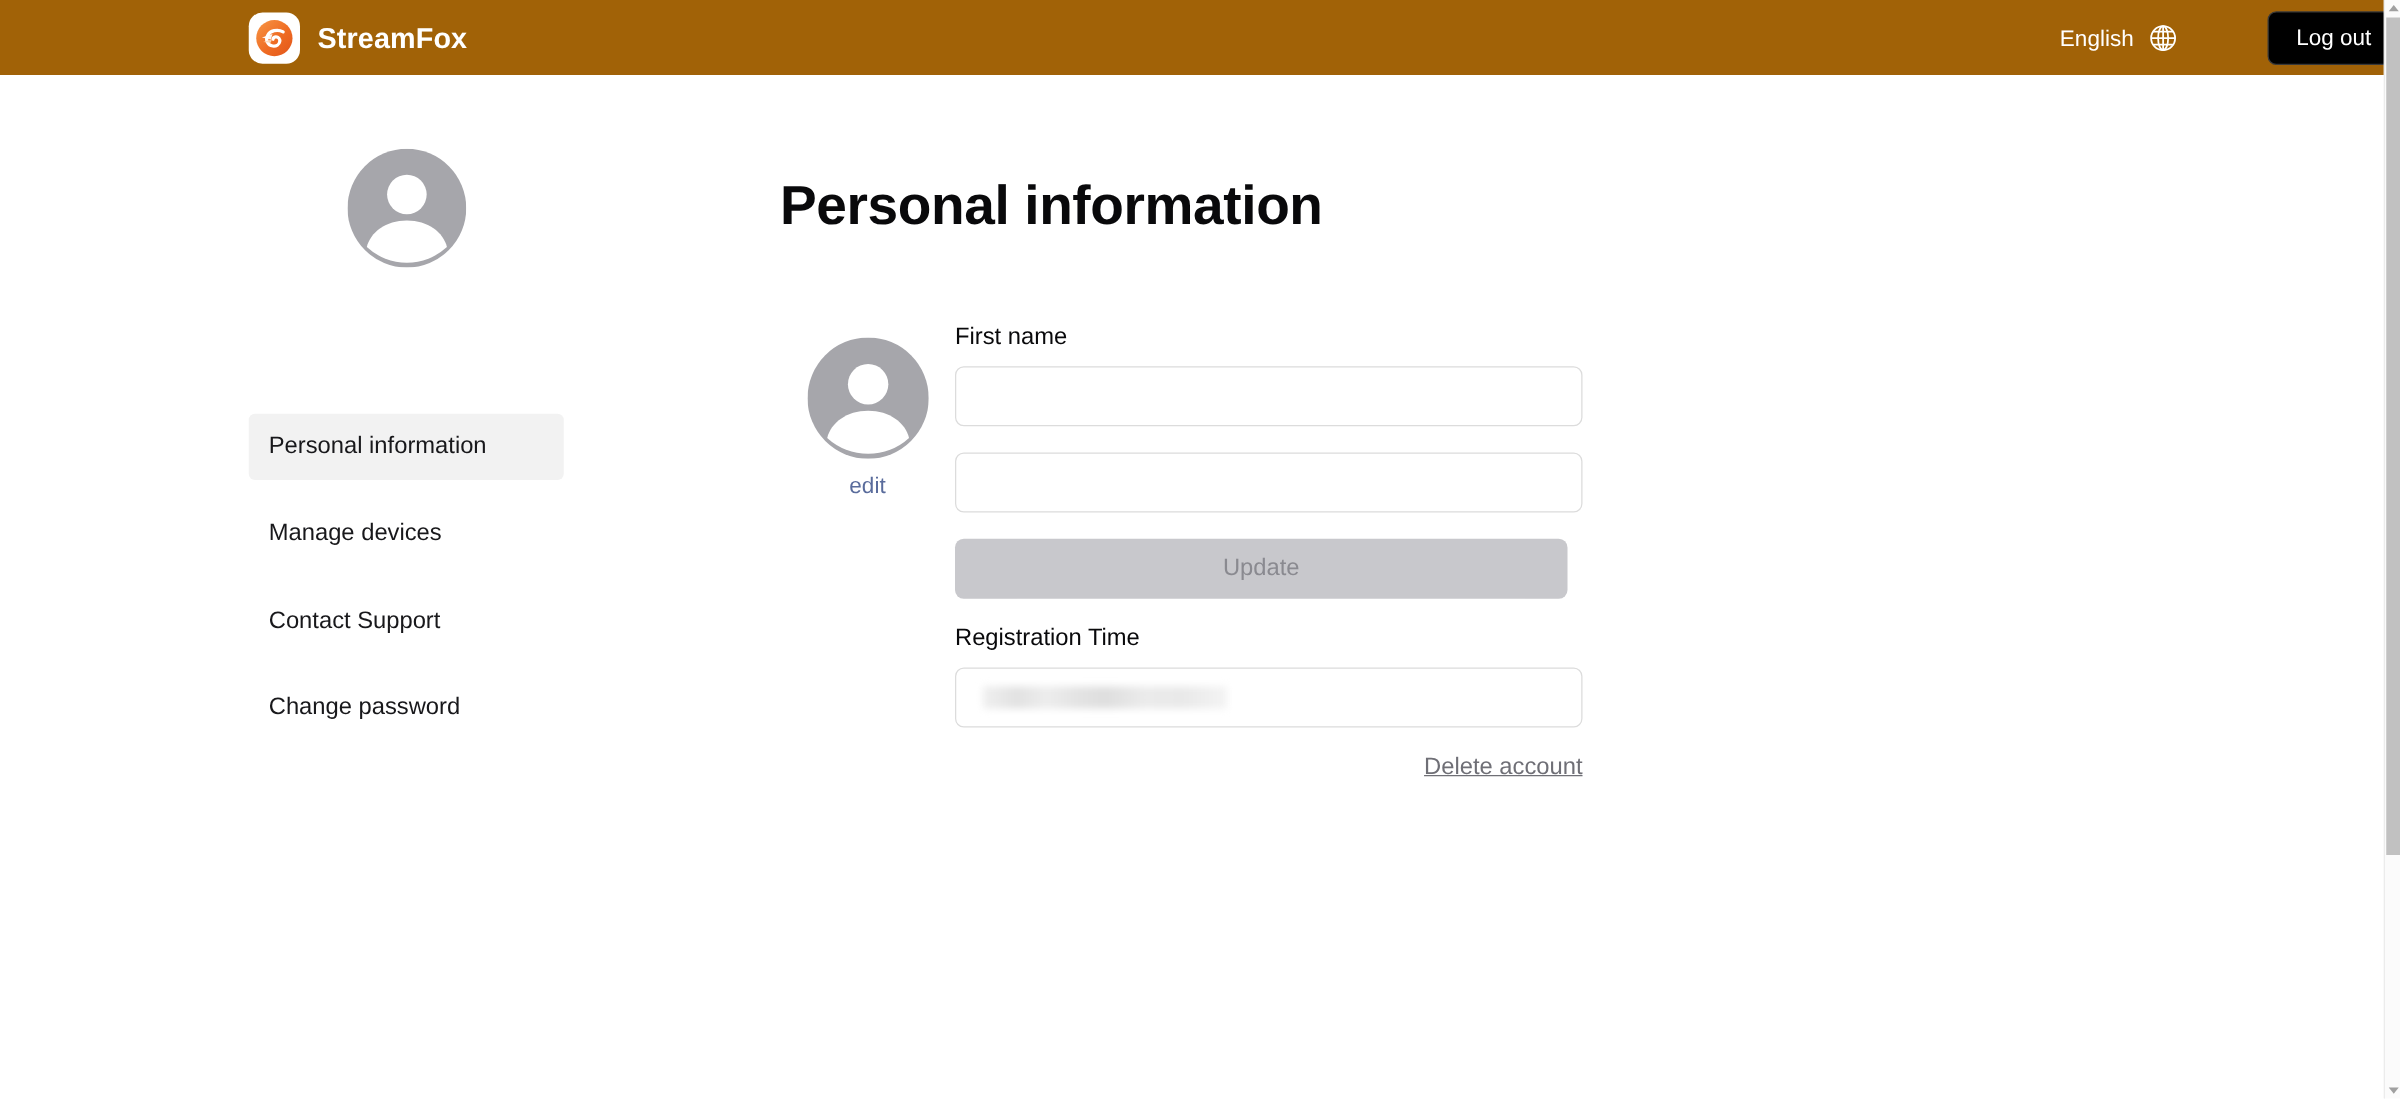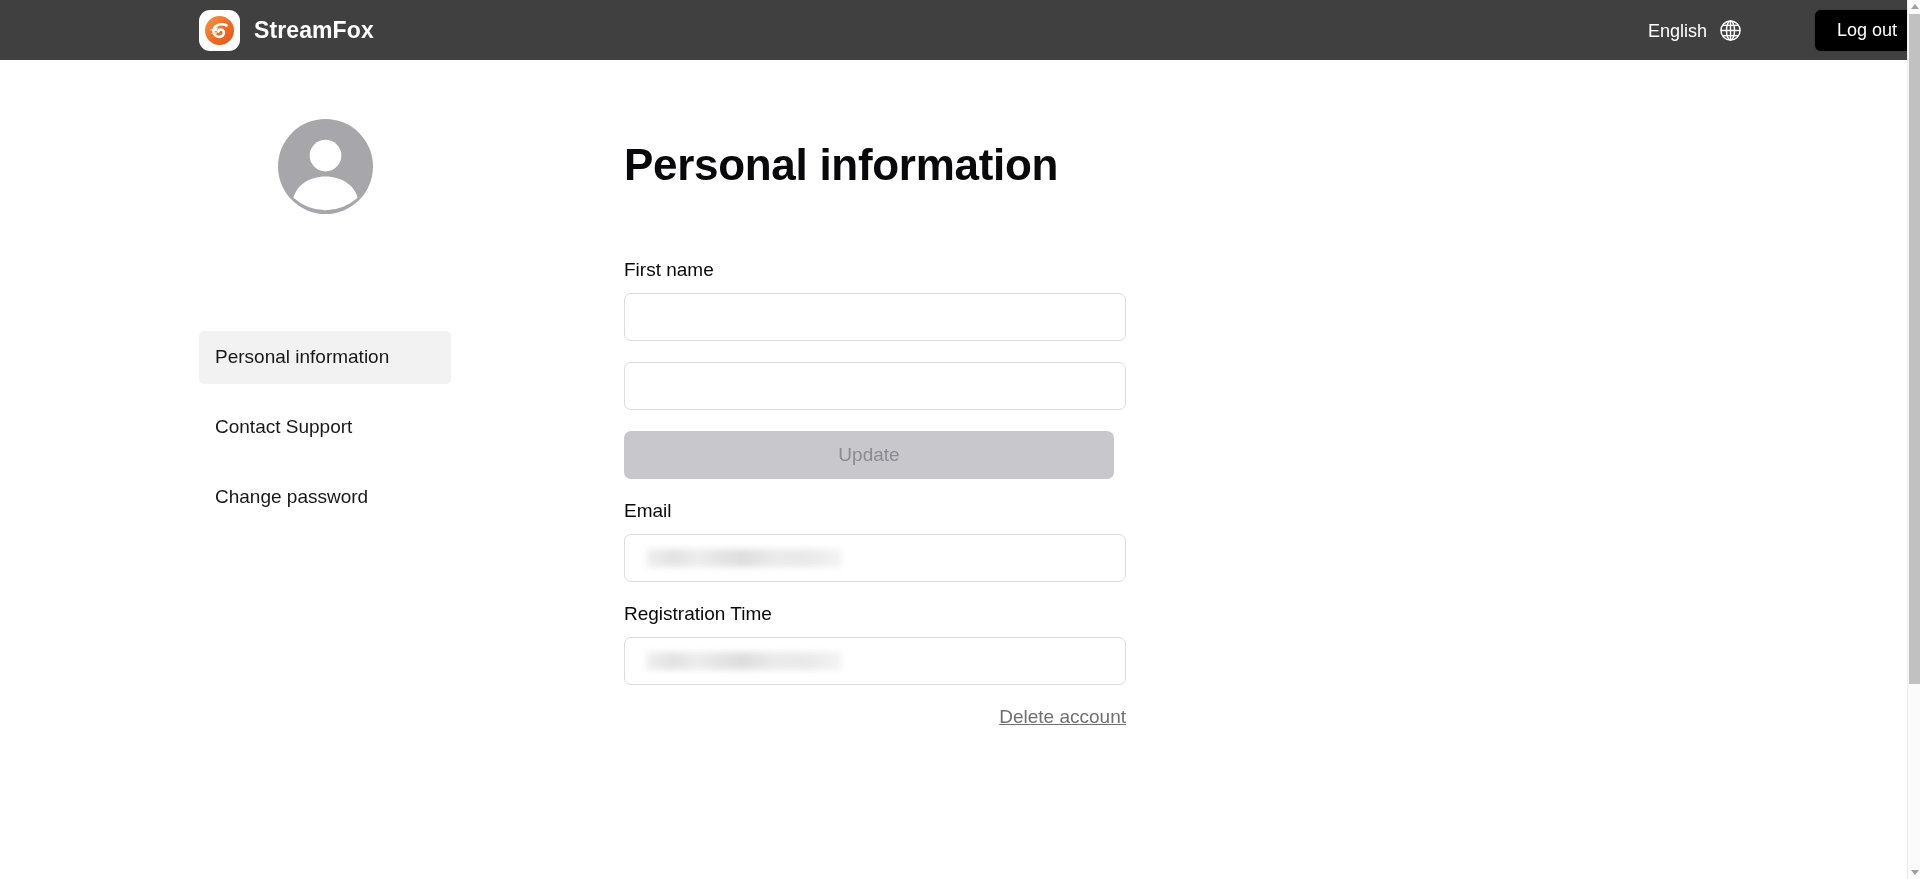"StreamFox" .header { background: #404040 -> #a16207 }
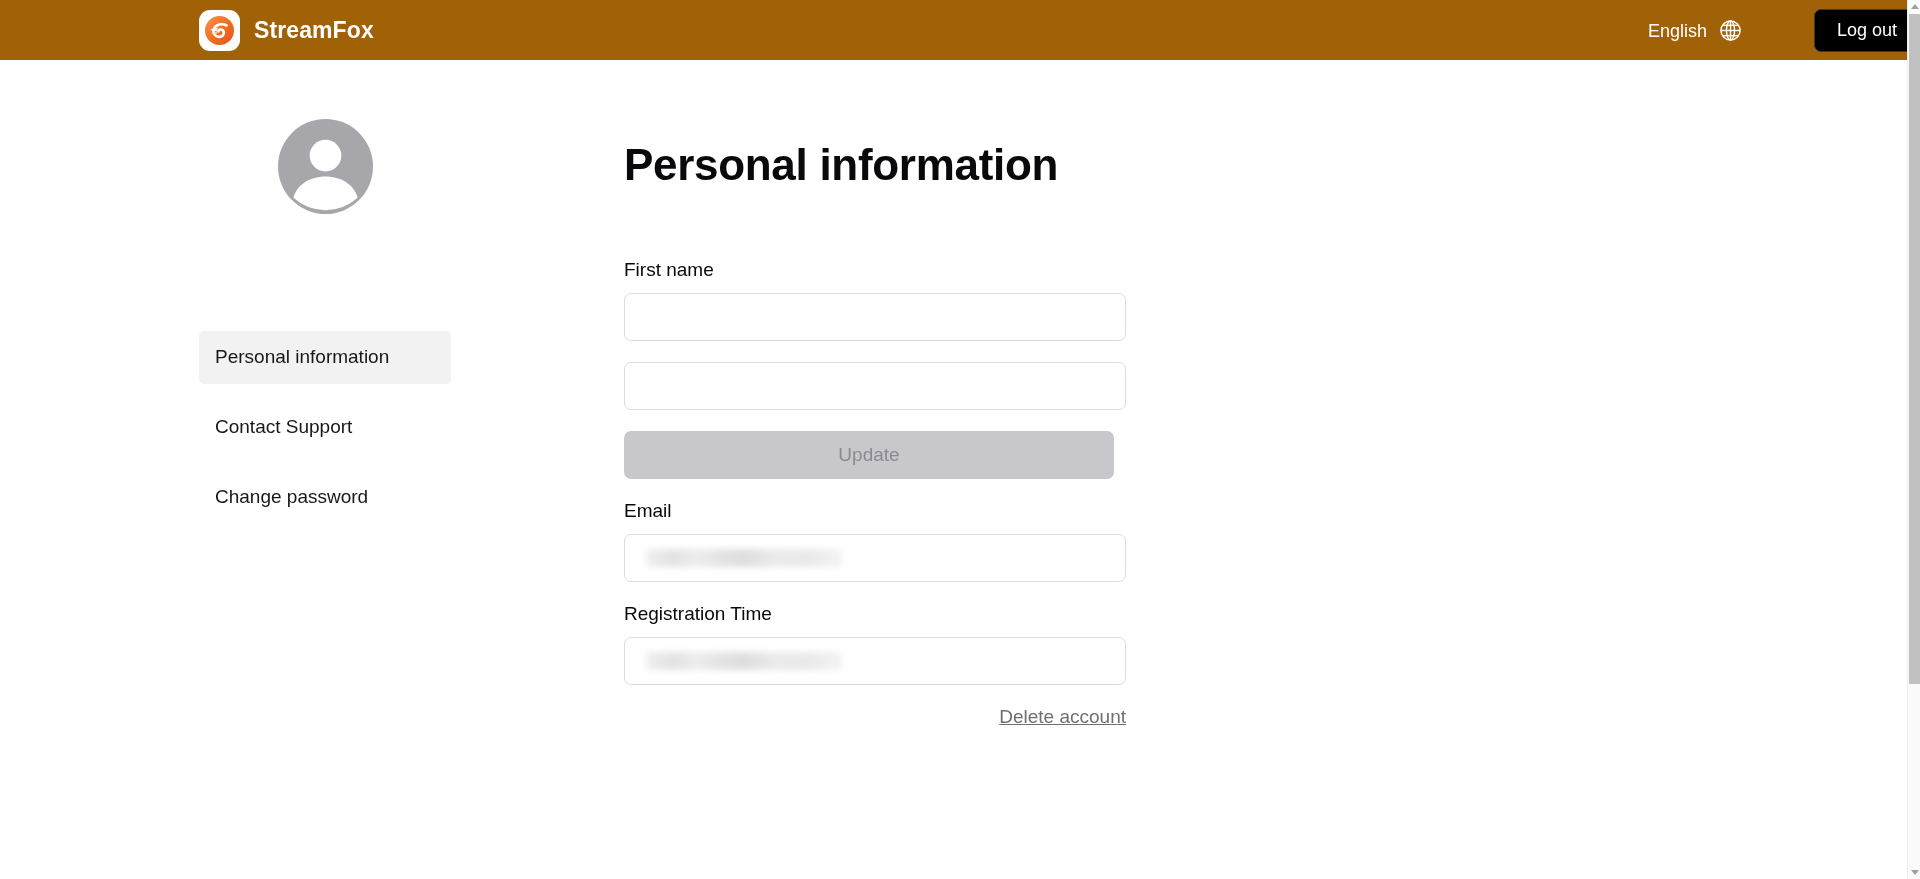"edit" div.avatar-col { html: none -> <div> <span> <svg> <circle></circle> <circle></circle> <path></path> </svg> </span> <span>edit</span> </div> }
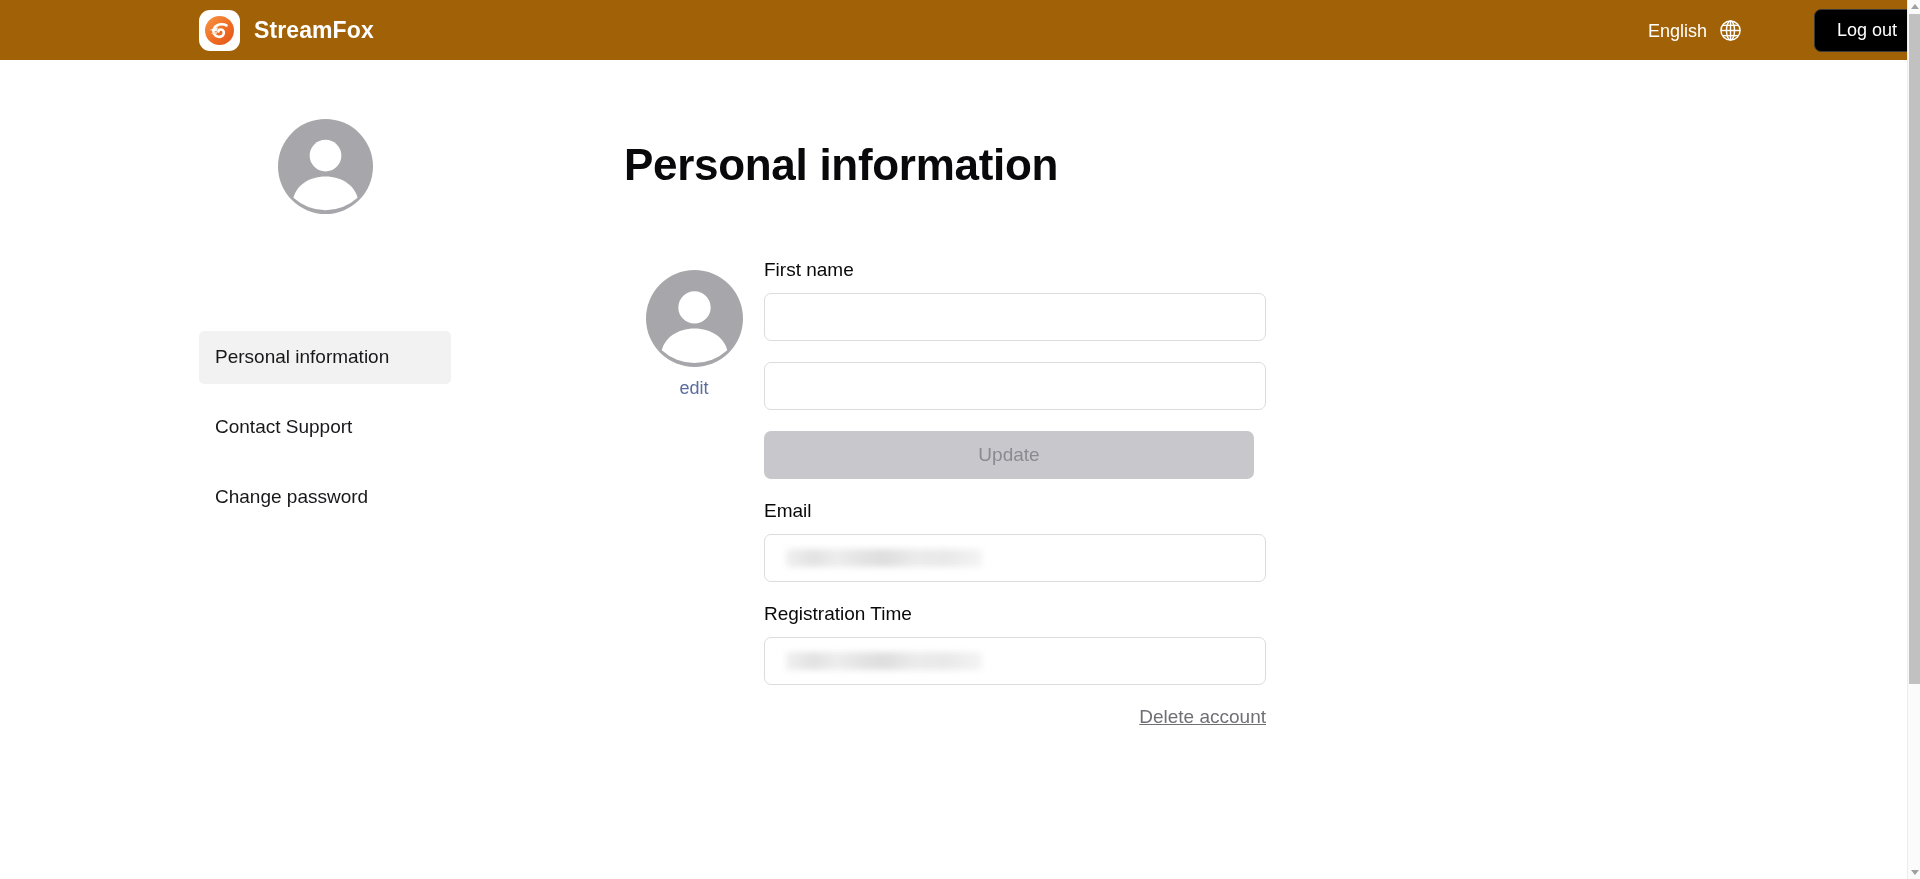"Manage devices" div.nav-item { html: none -> <div>Manage devices</div> }
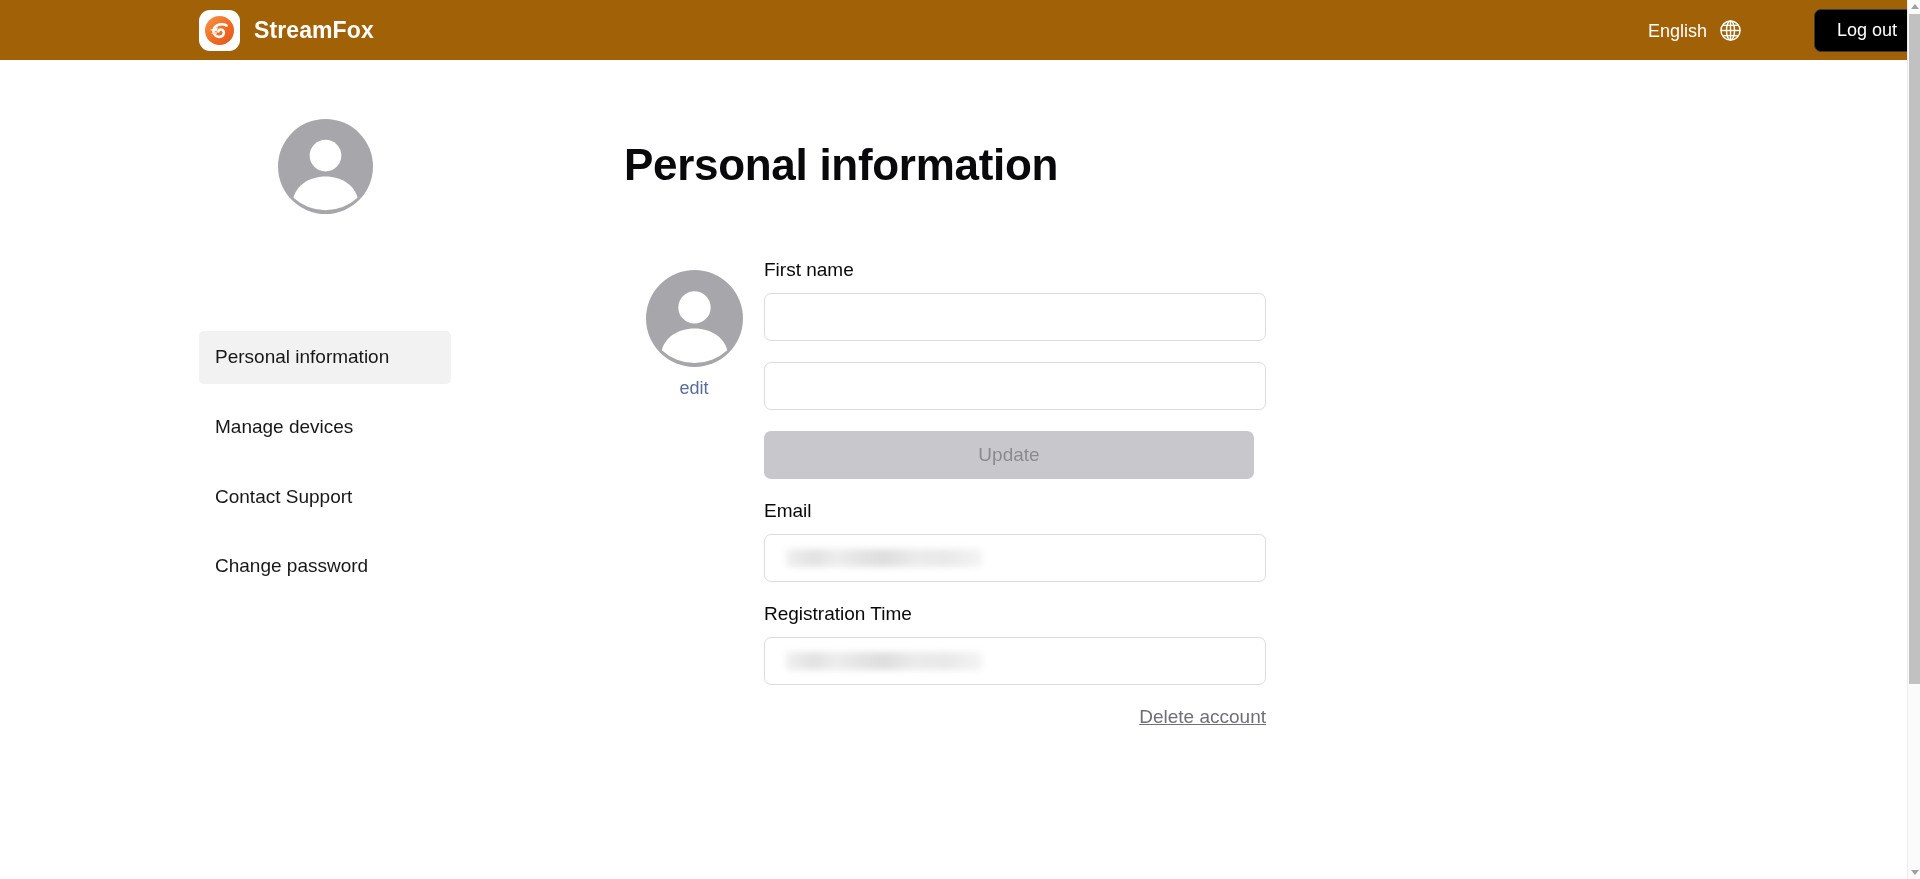"Email" div.field-group { html: <div> <div>Email</div> <div> <span></span> </div> </div> -> none }
